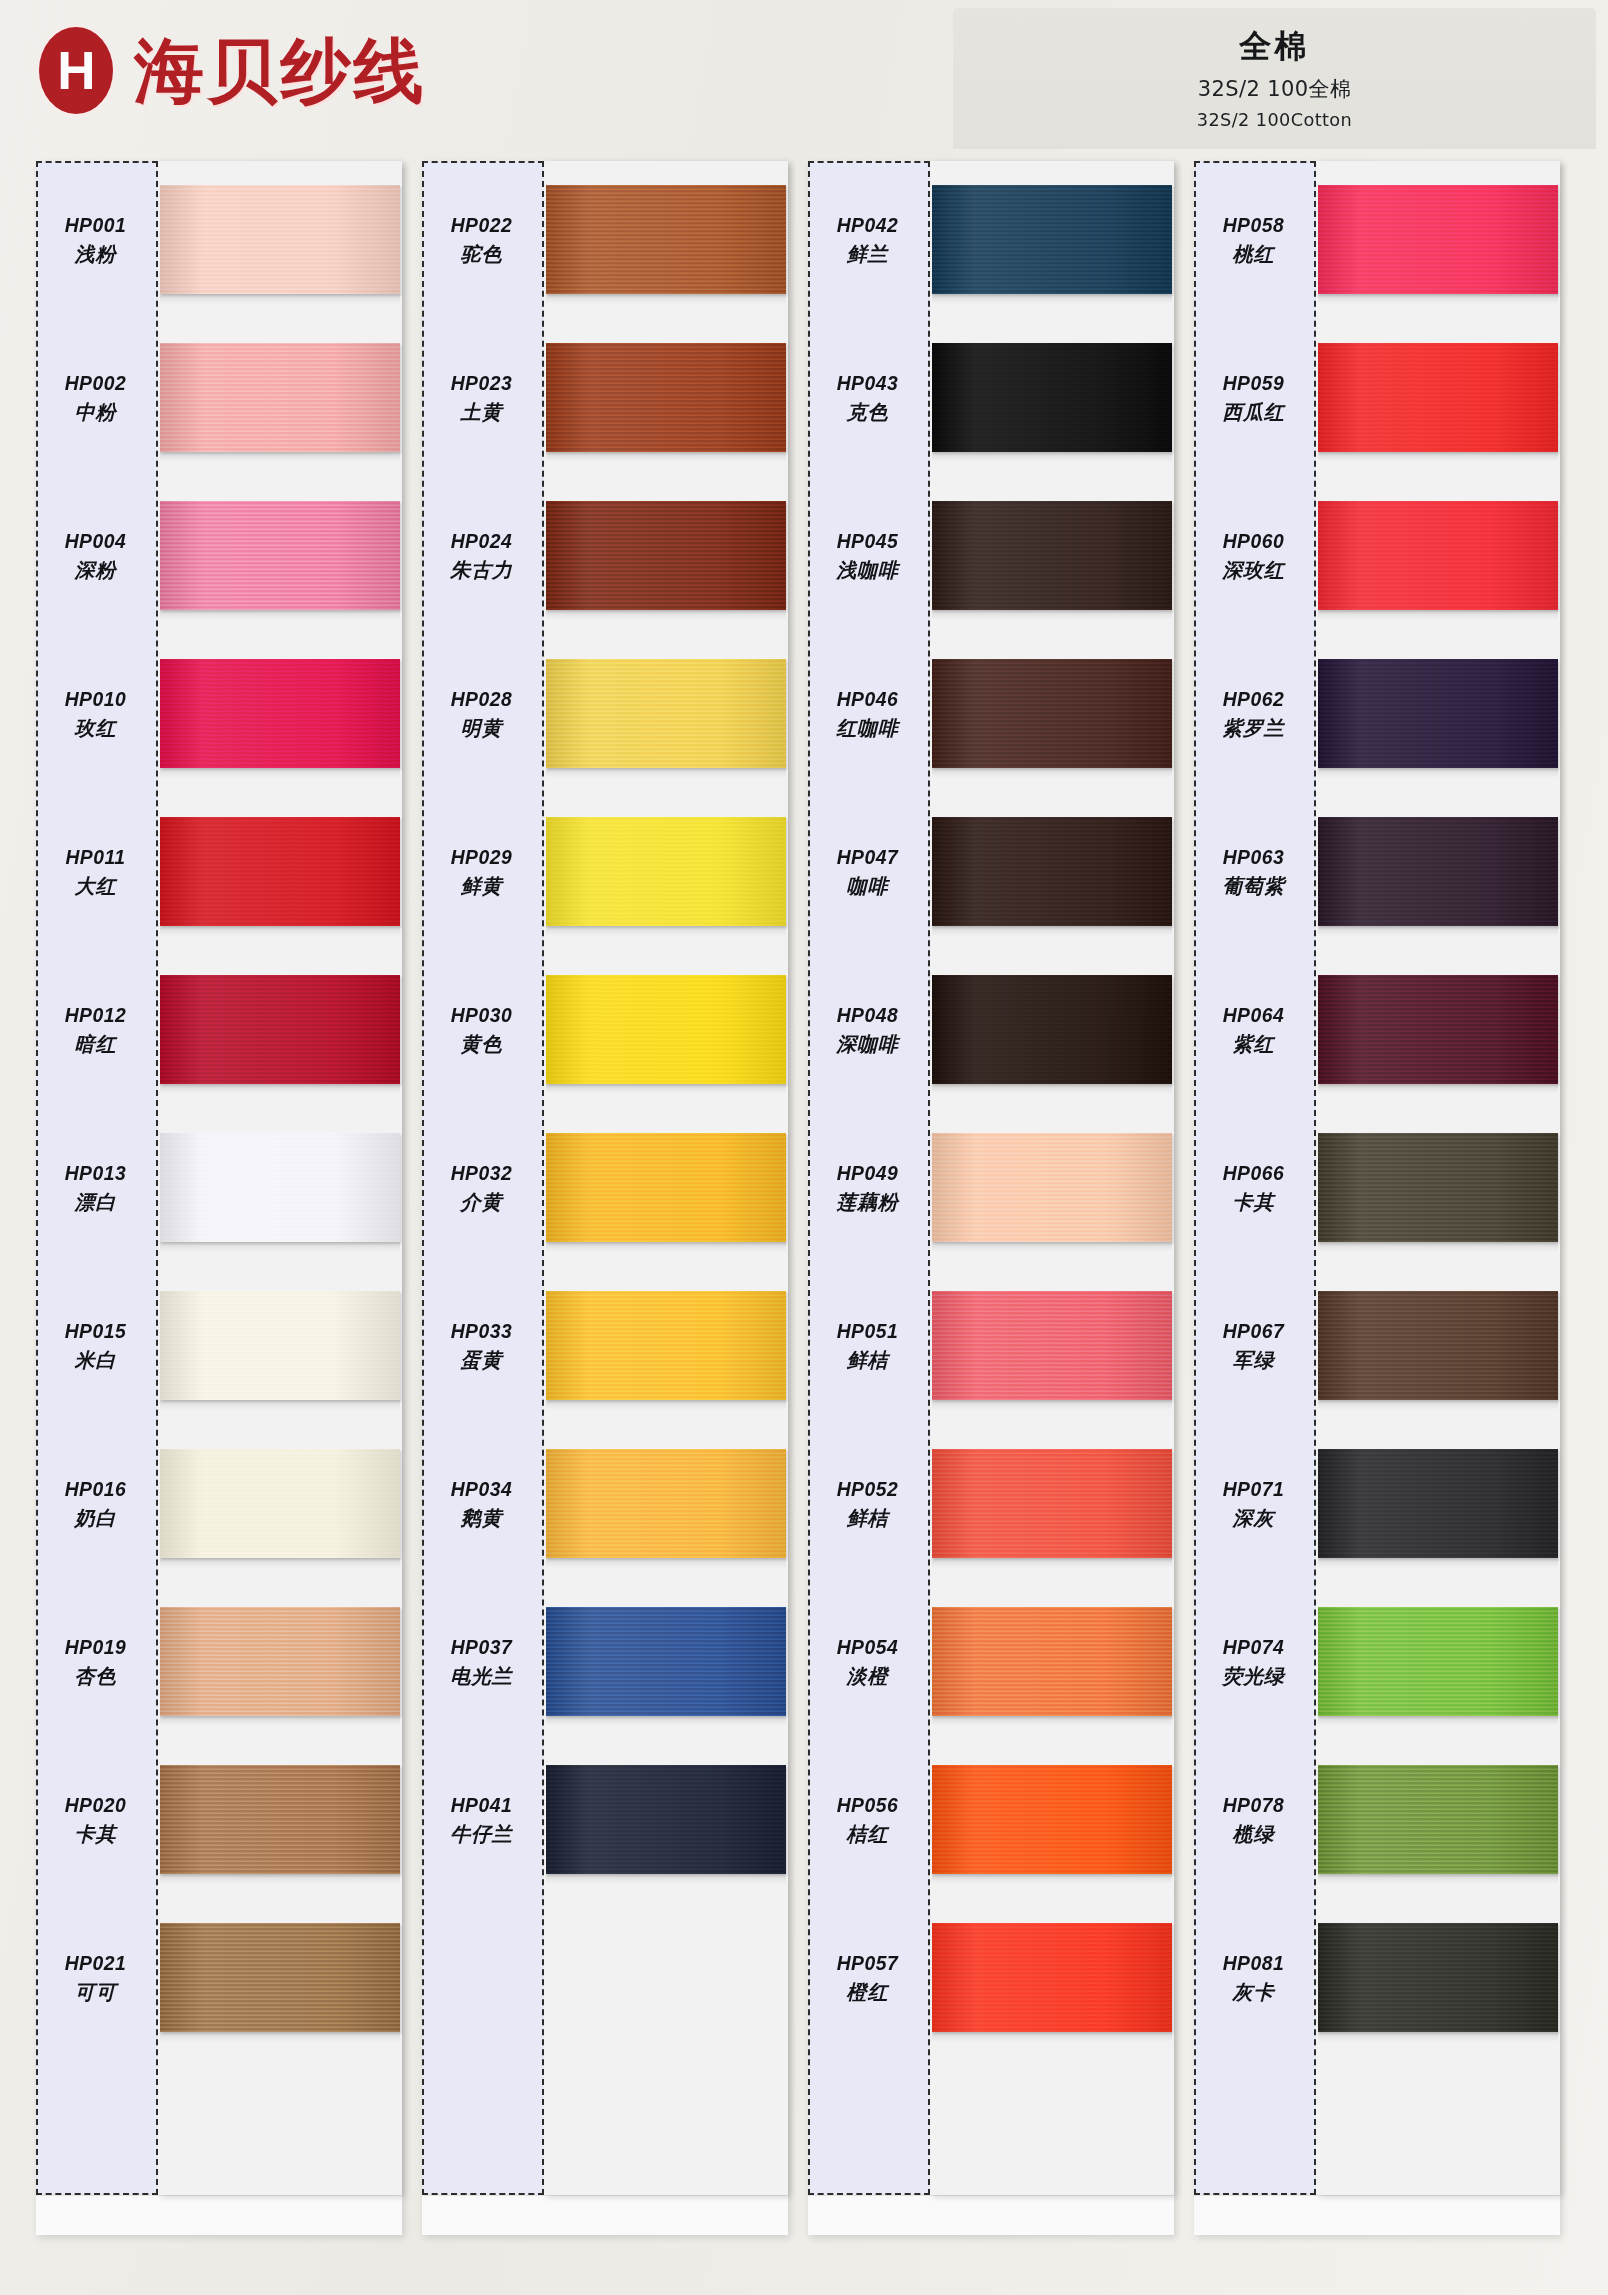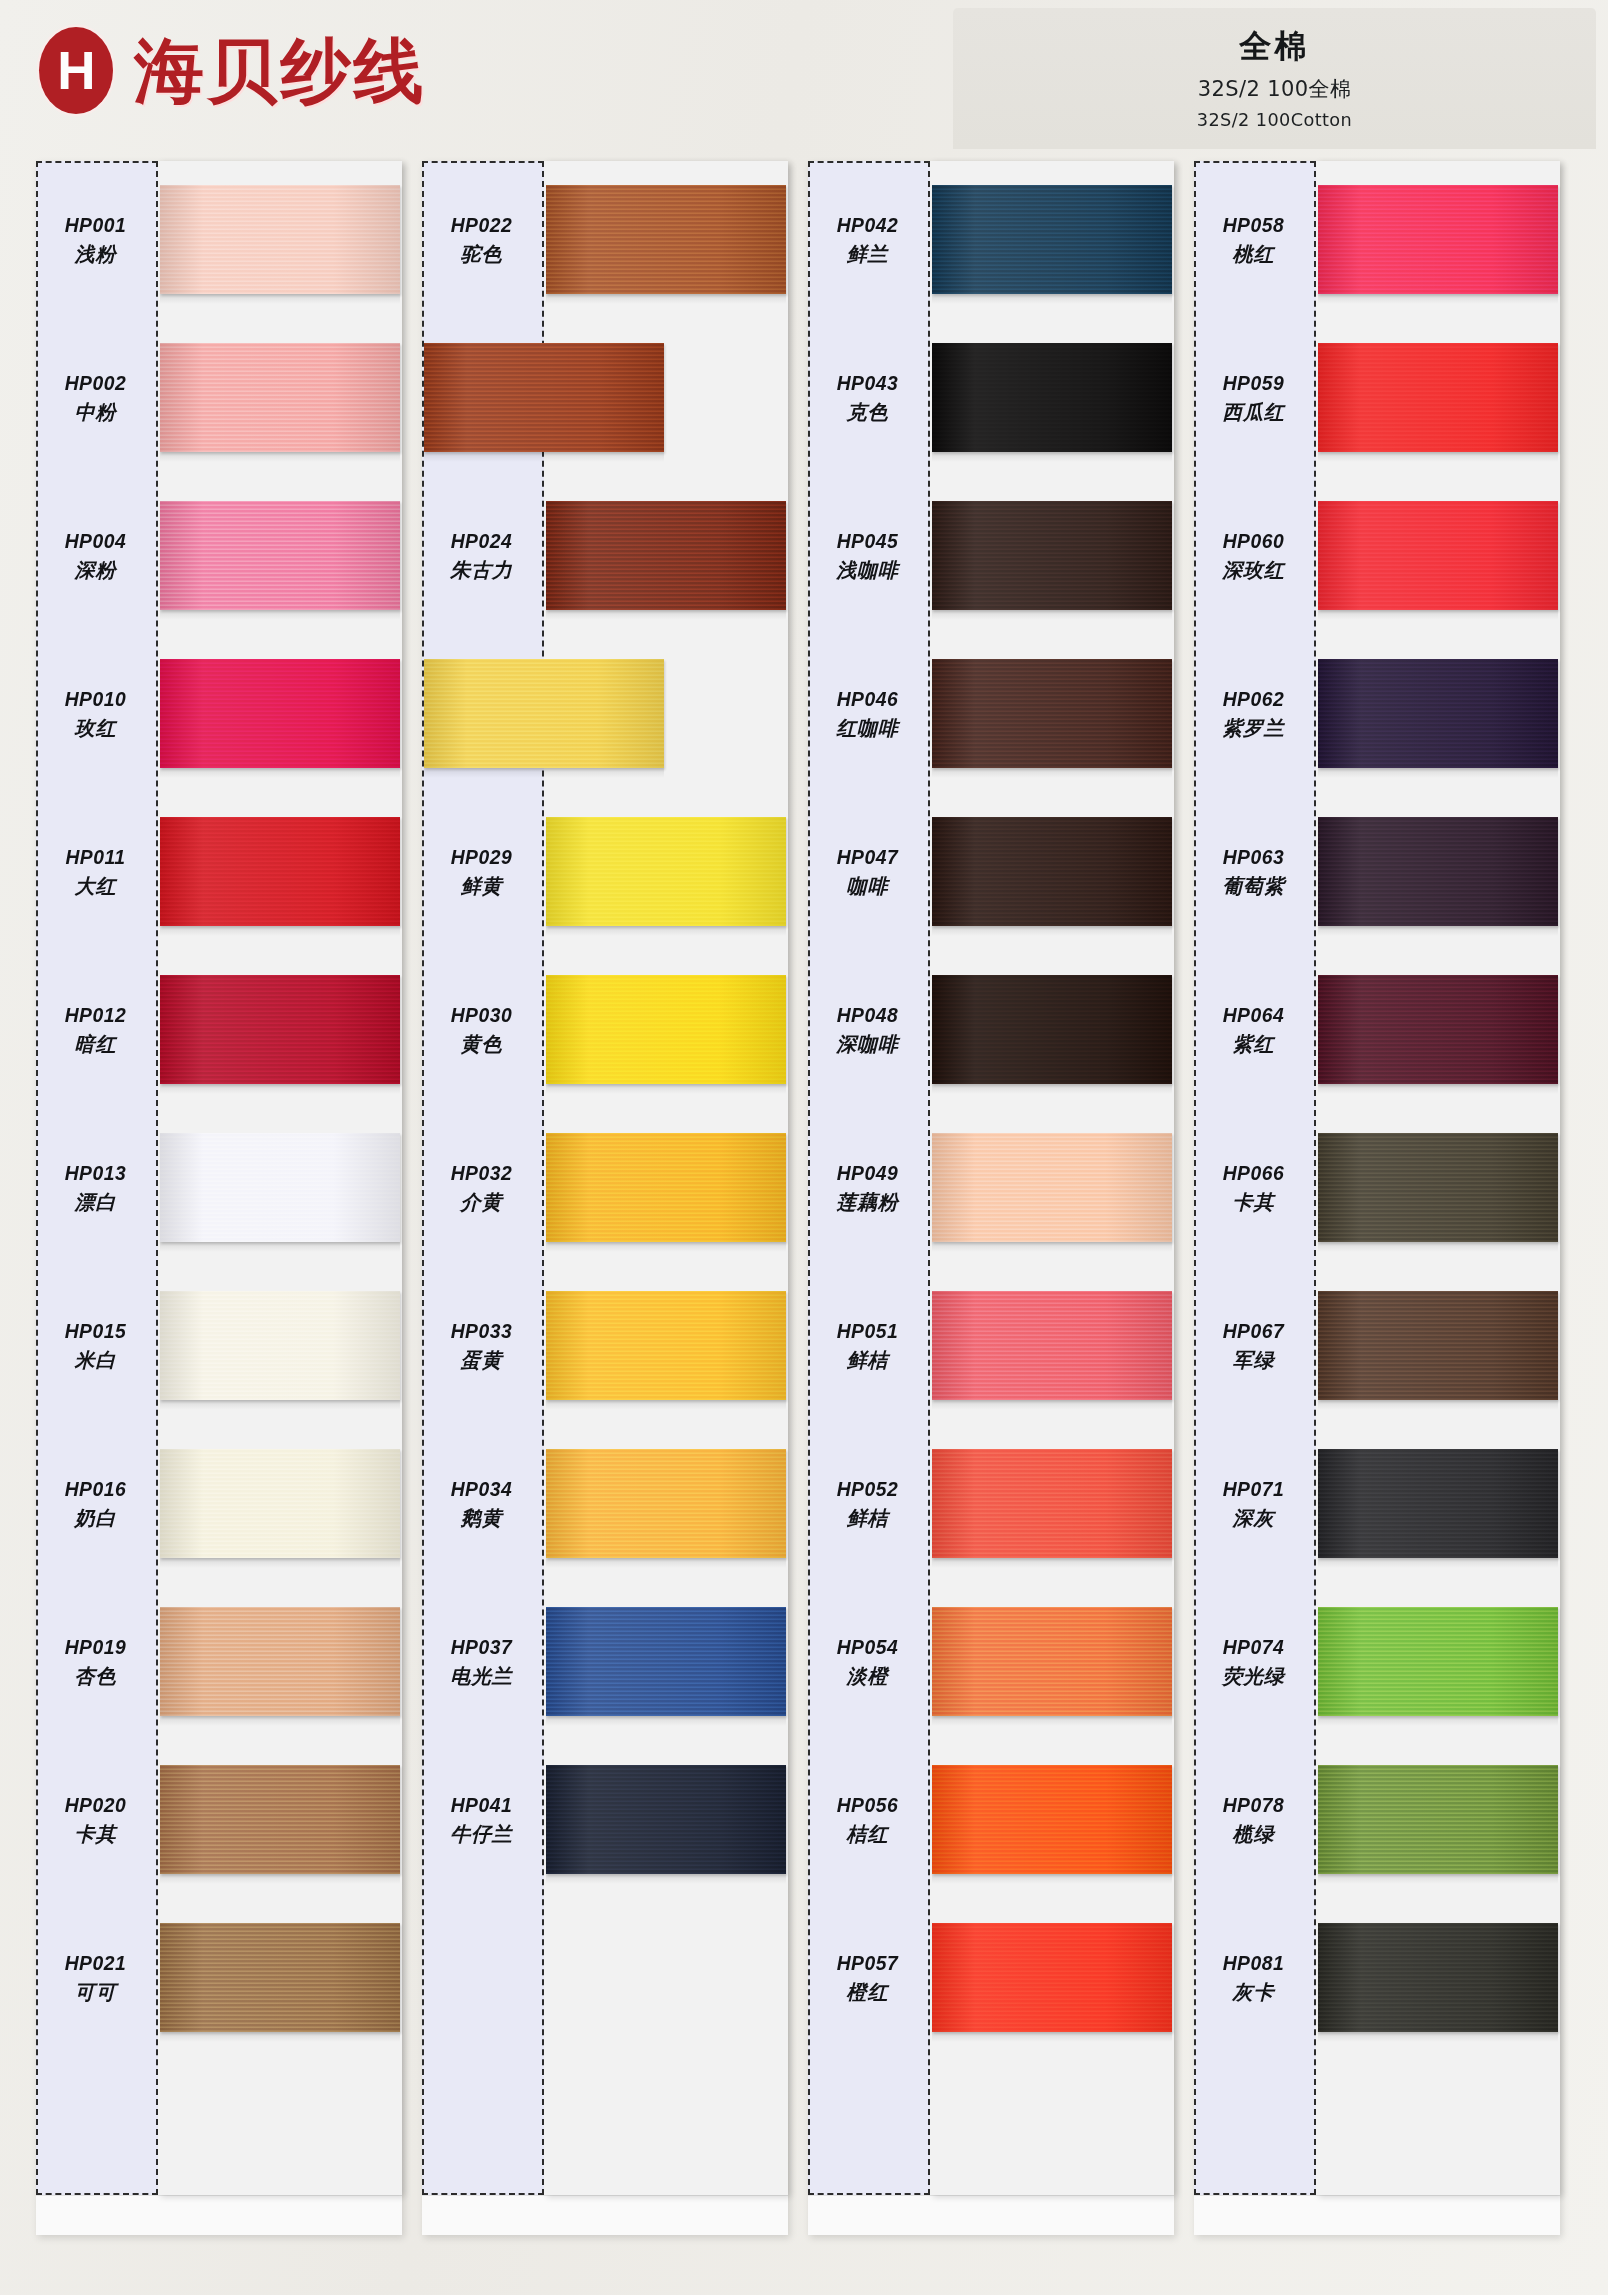"HP023" div.row-label { html: none -> <div> <div>HP023</div> <div>土黄</div> </div> }
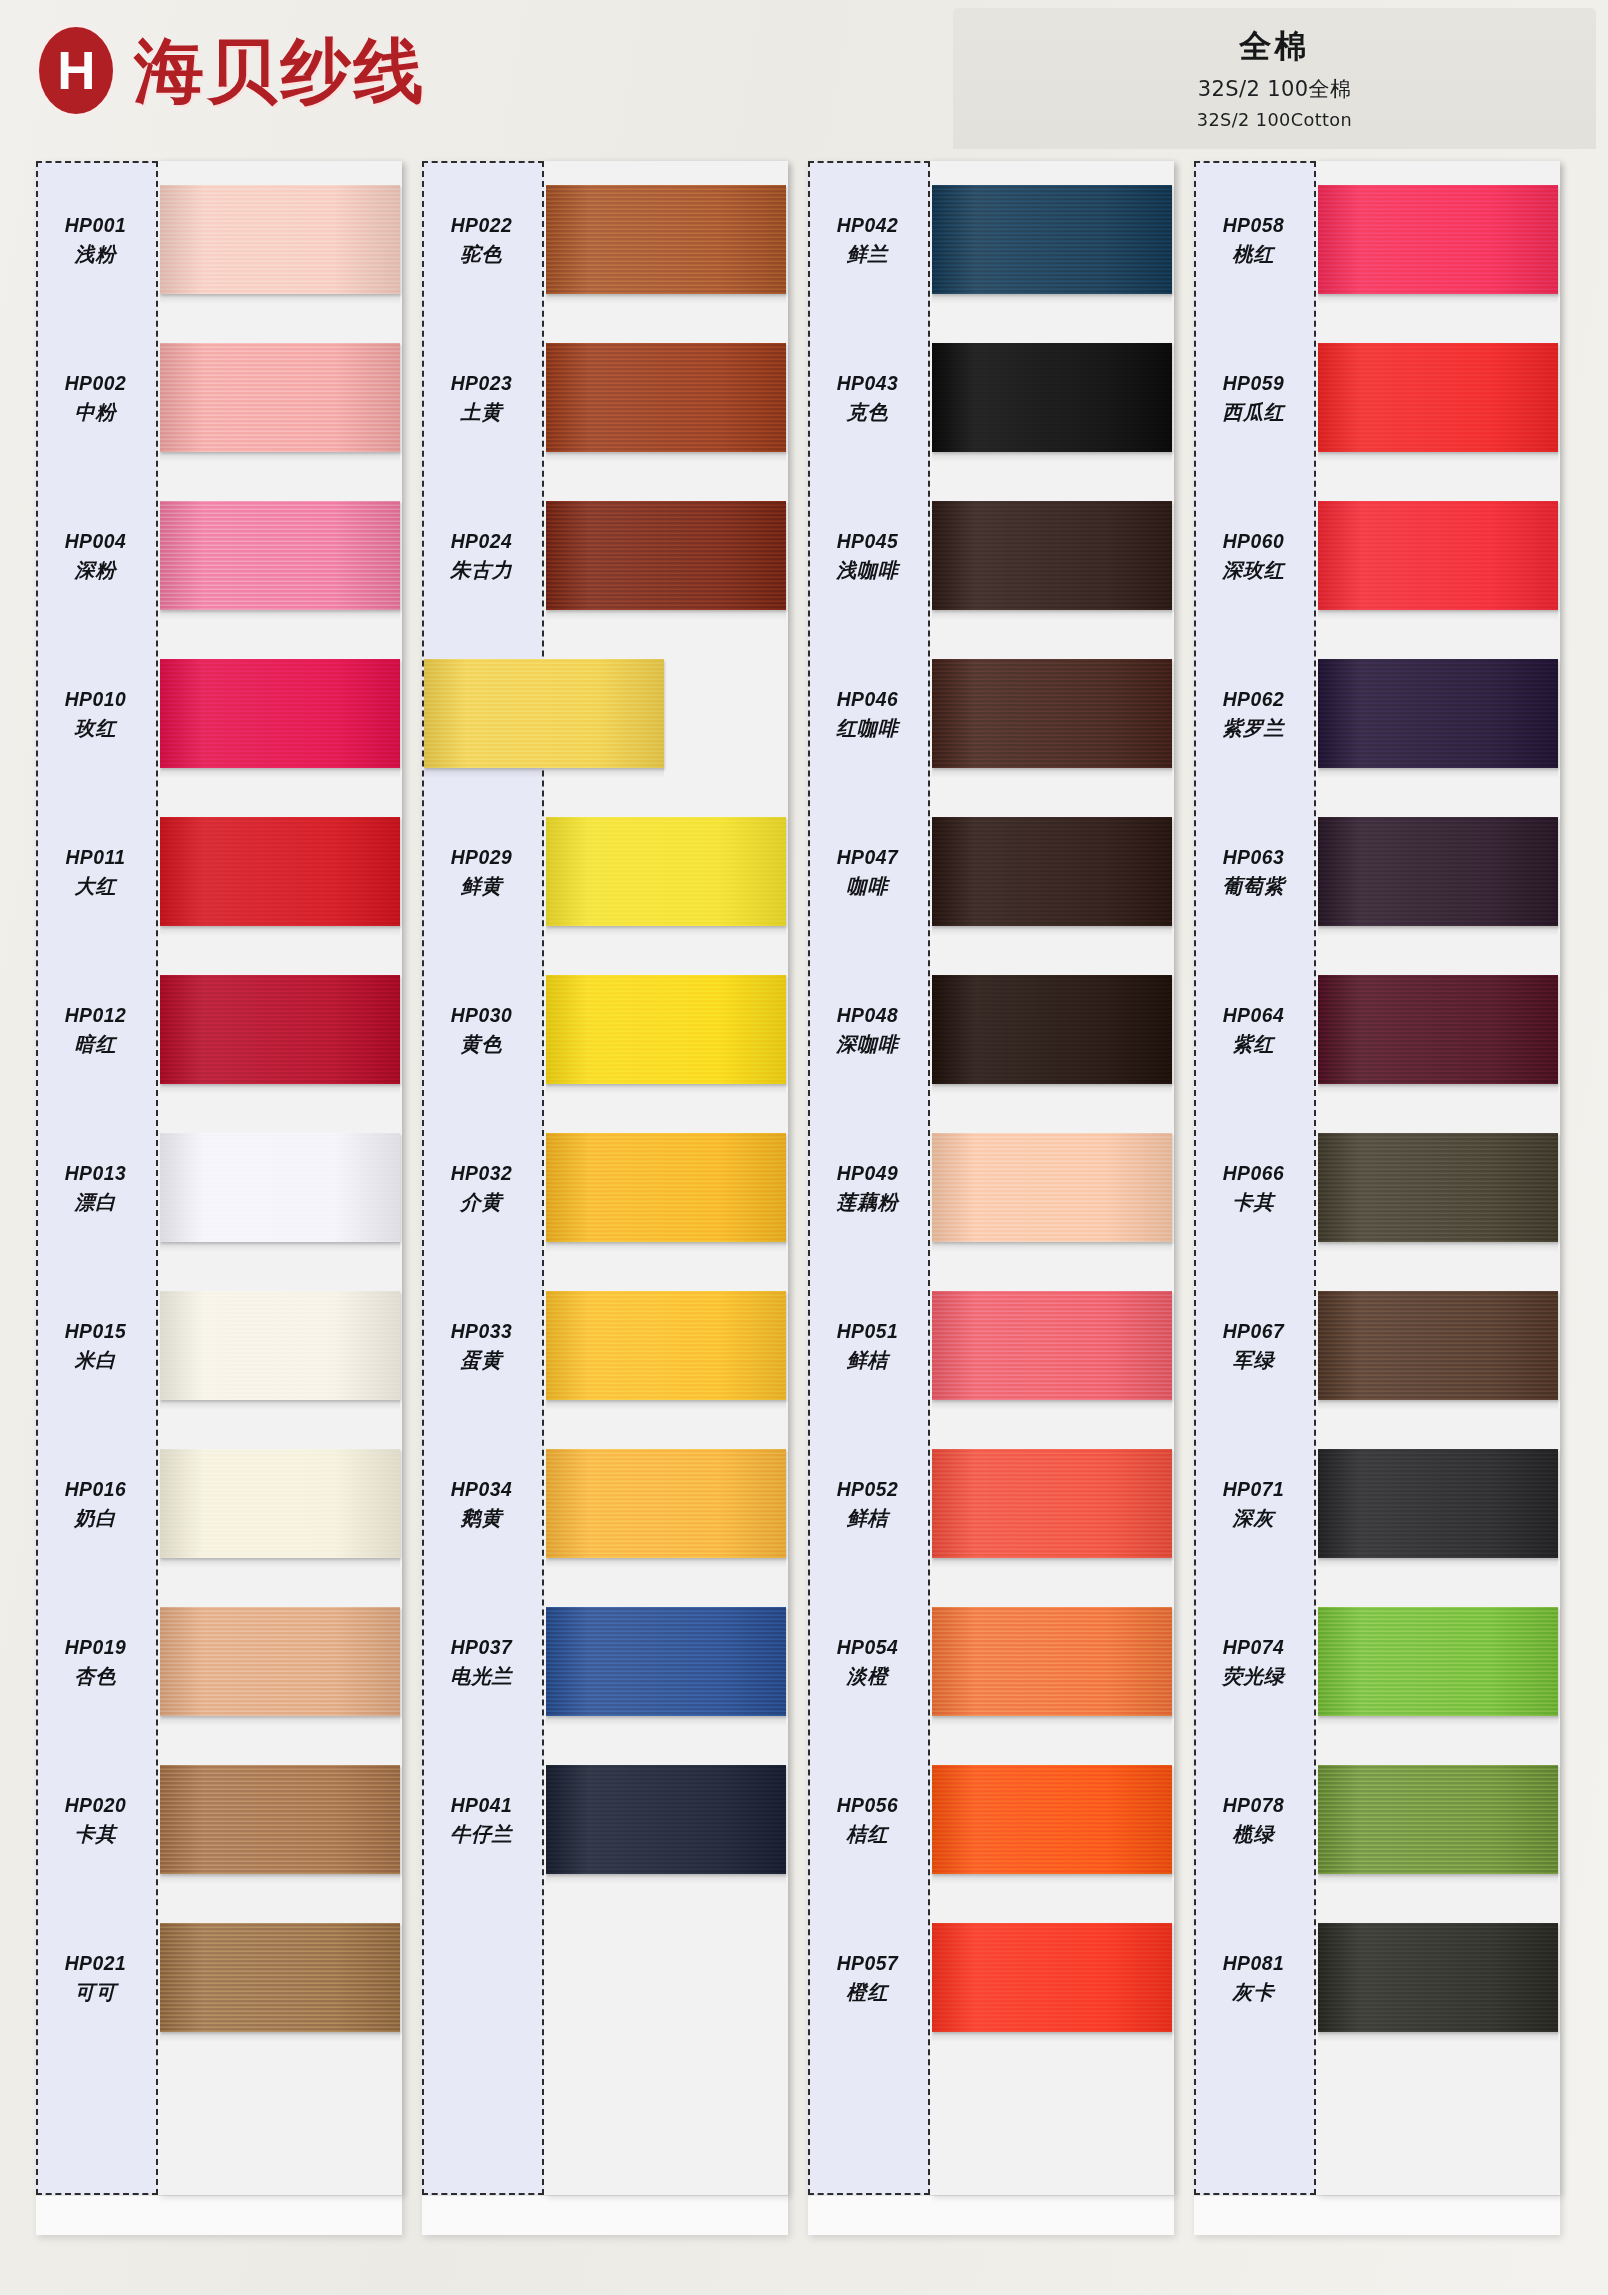"HP028" div.row-label { html: none -> <div> <div>HP028</div> <div>明黄</div> </div> }
